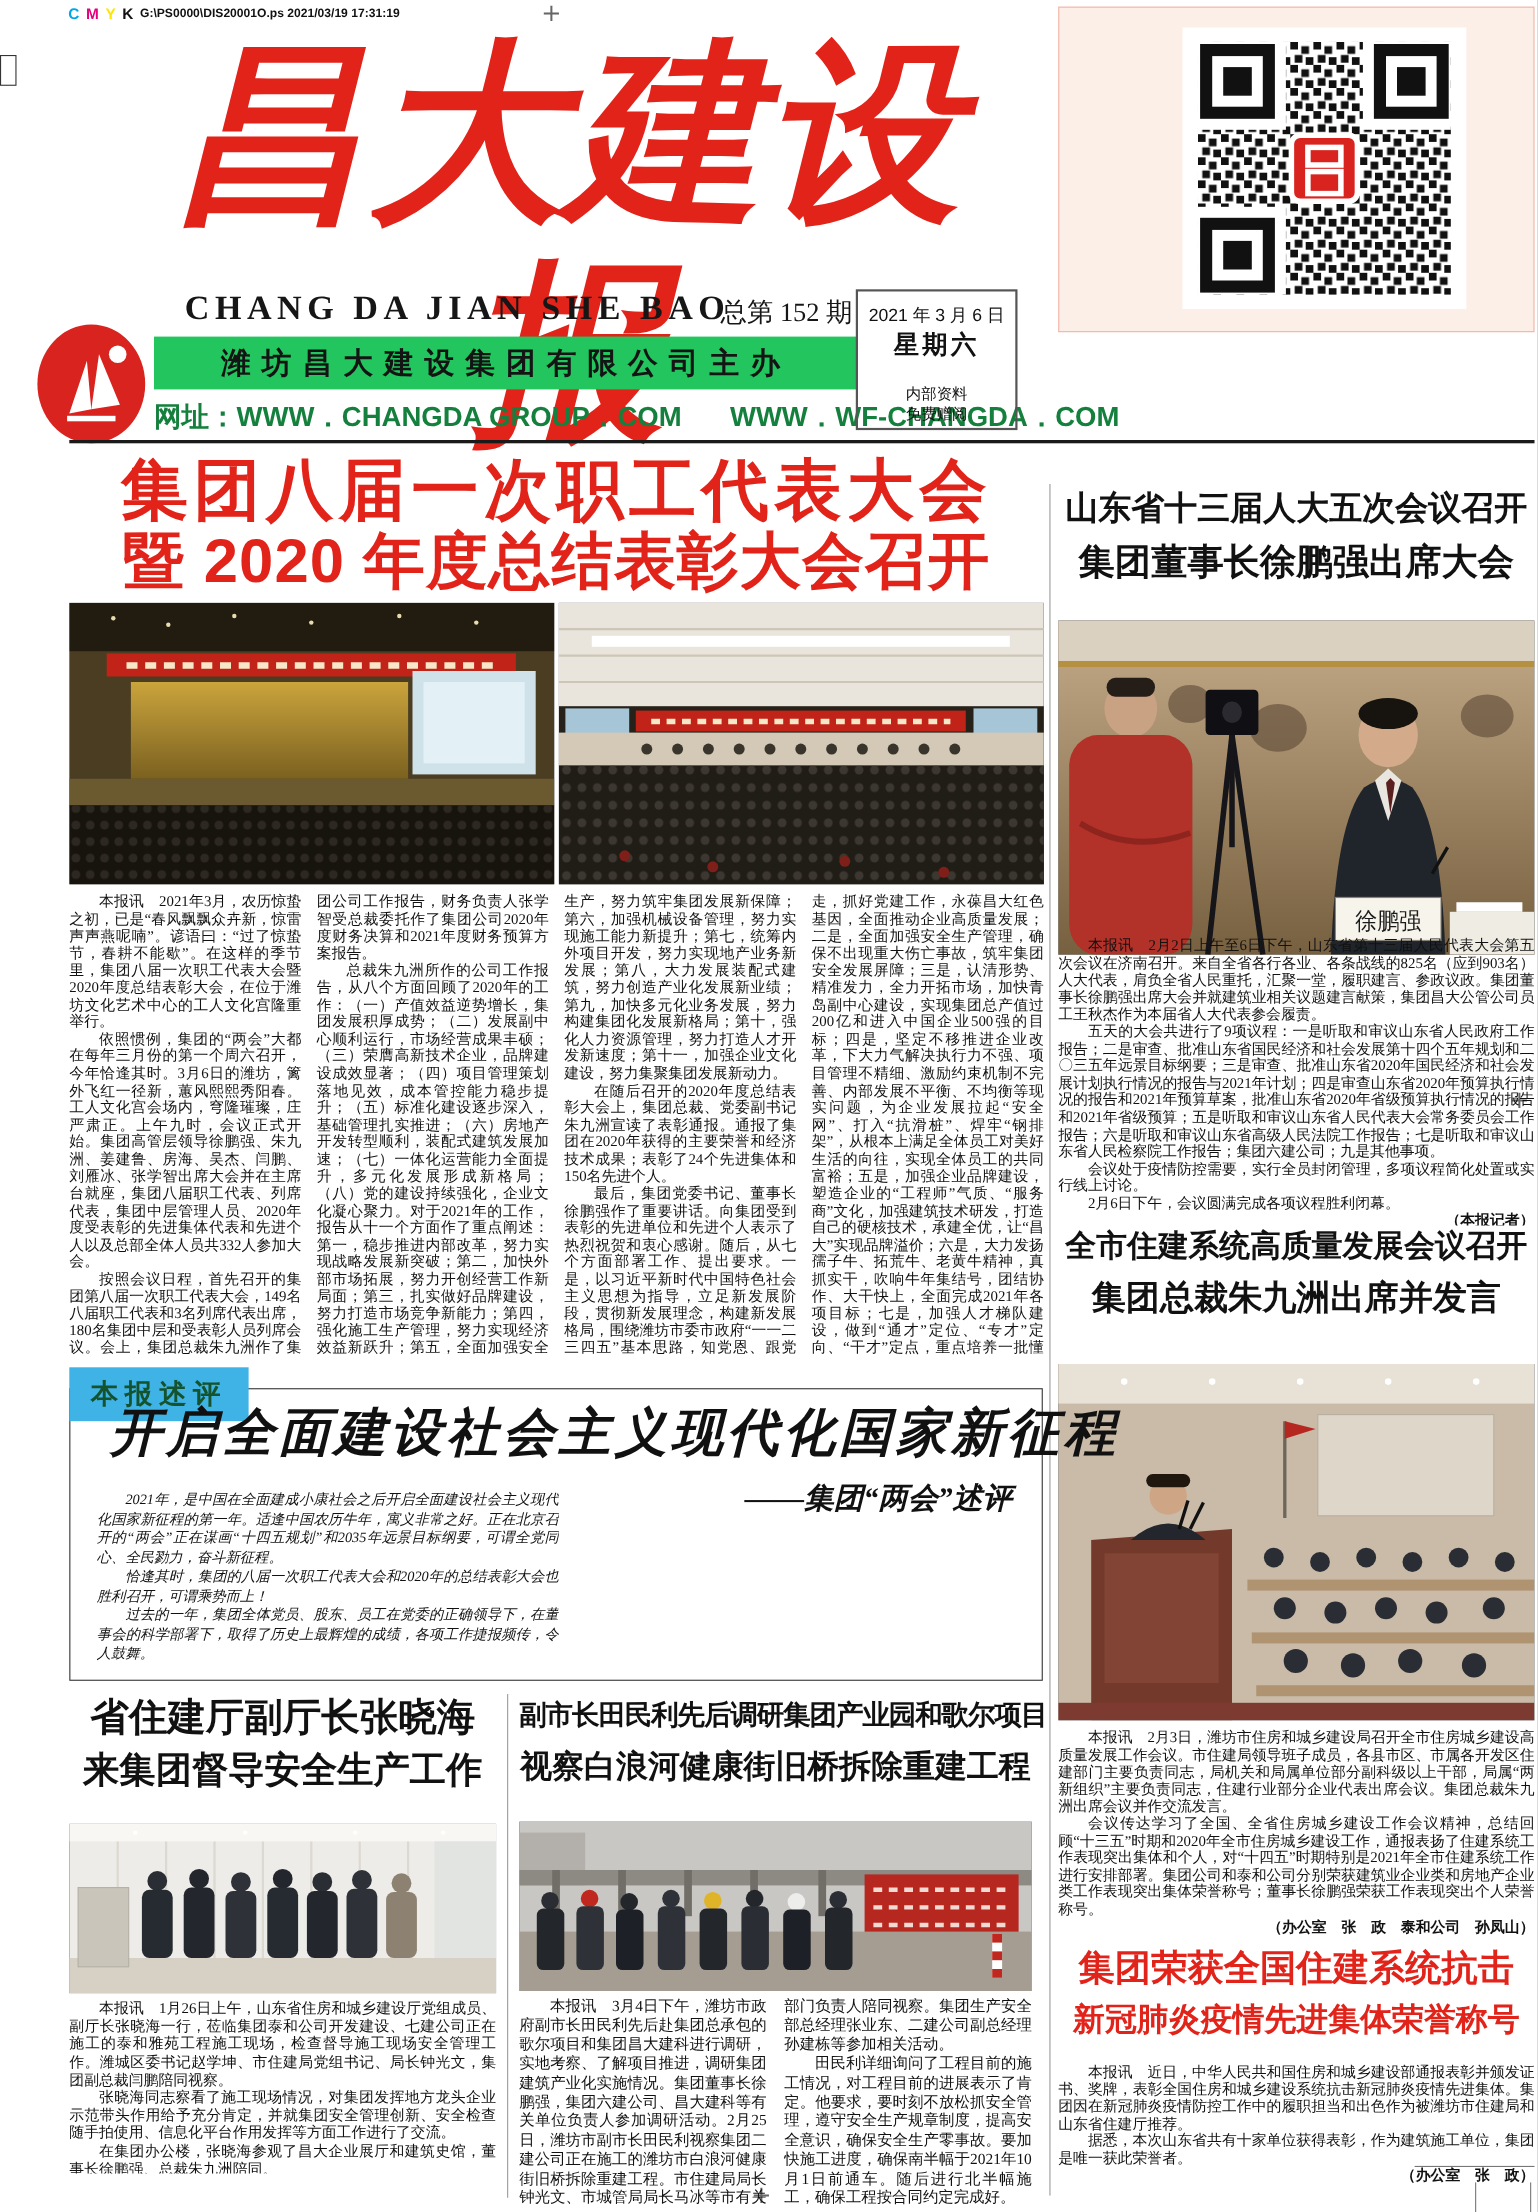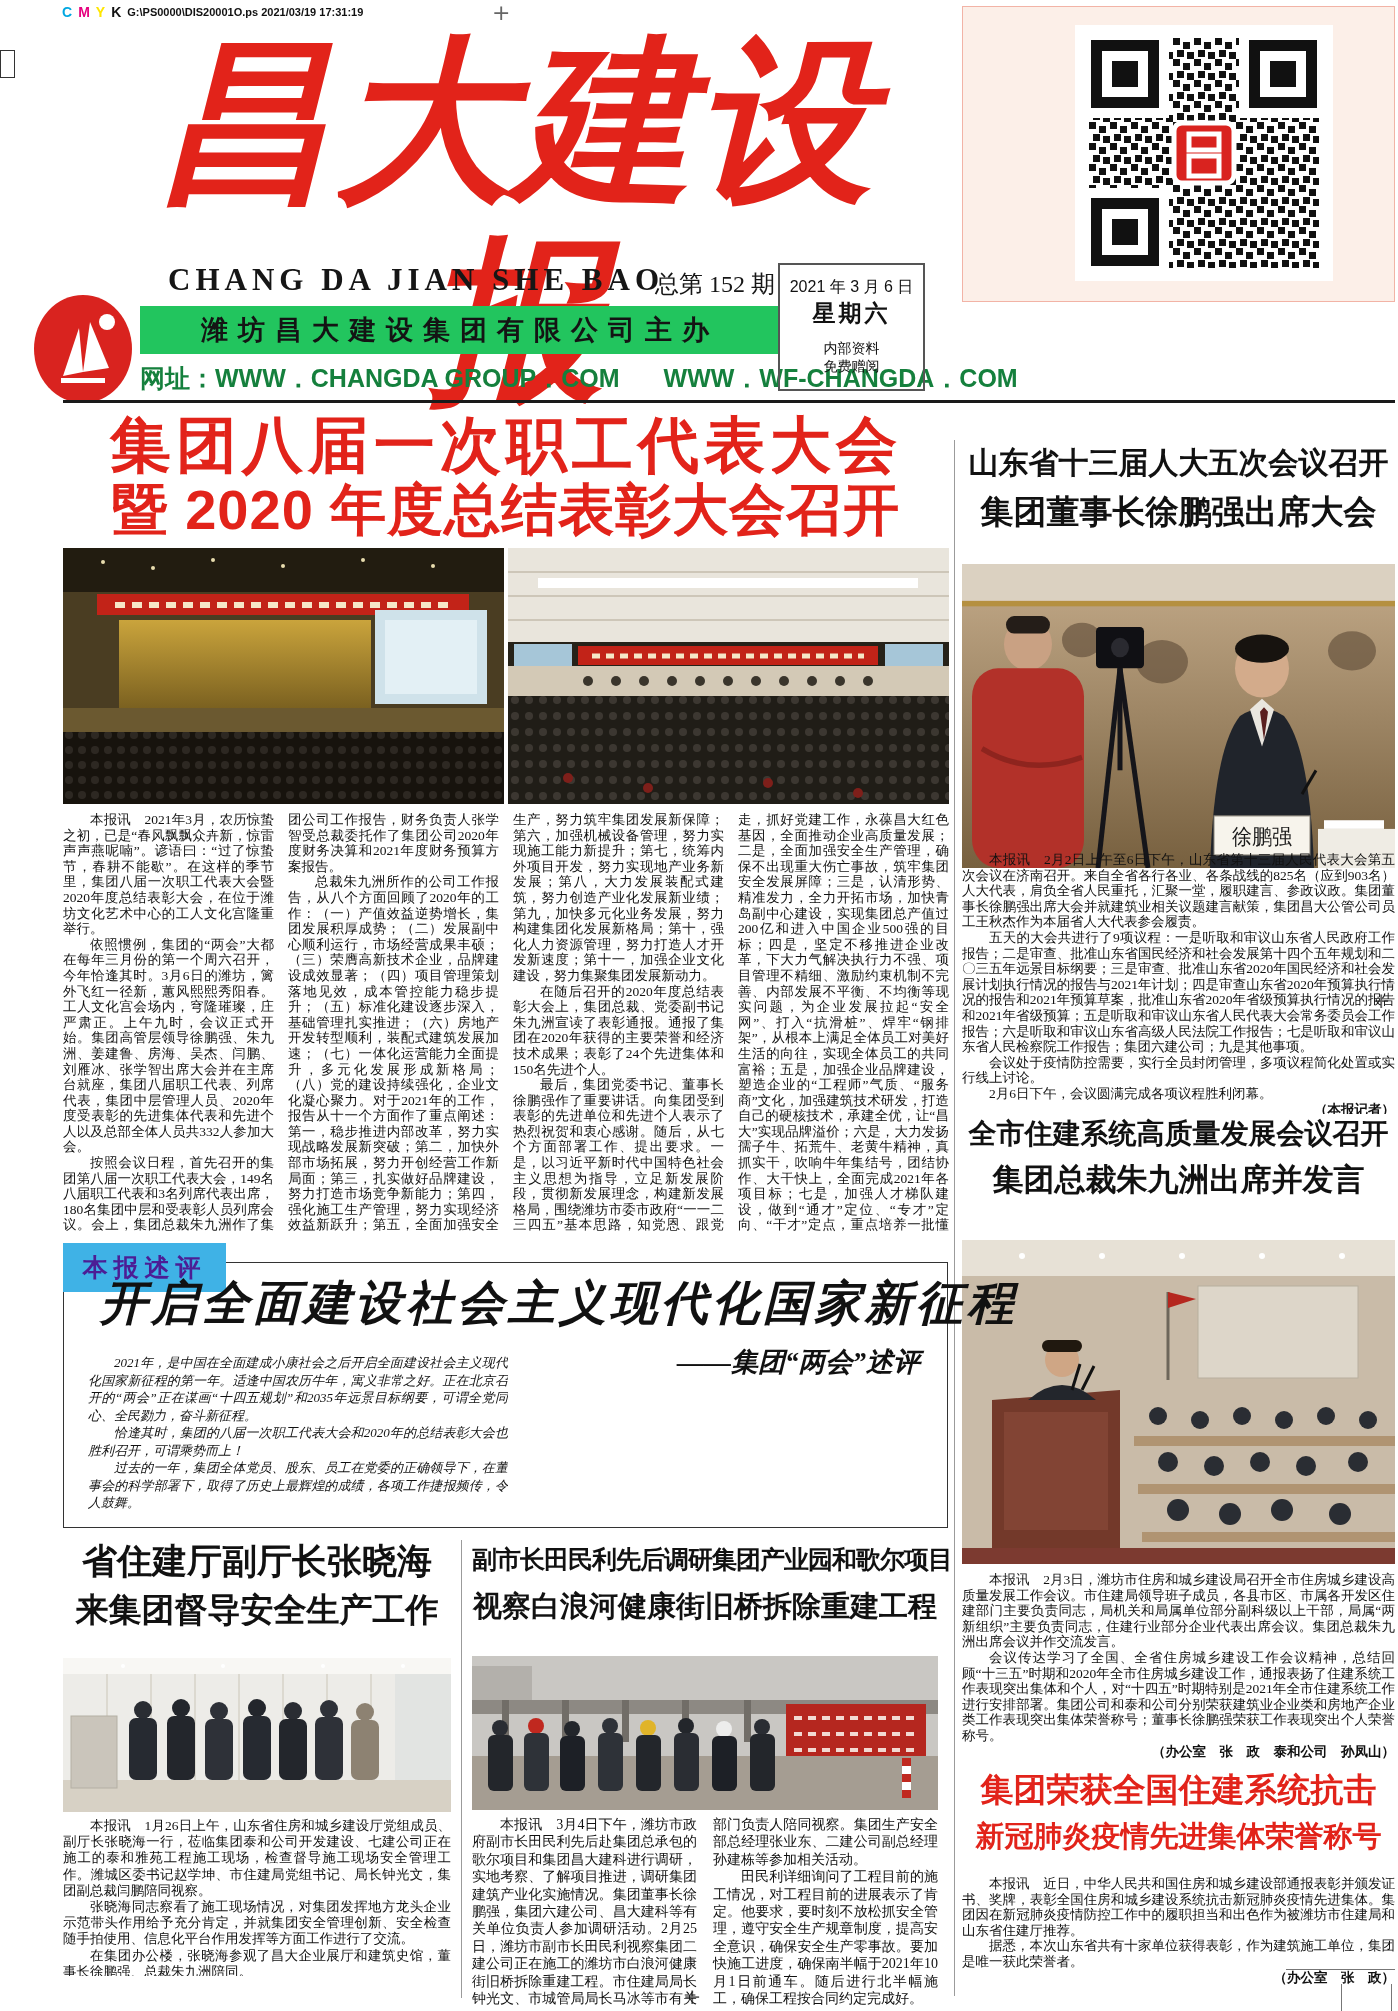"内部资料" div.sans { margin-top: 11px -> 21px }
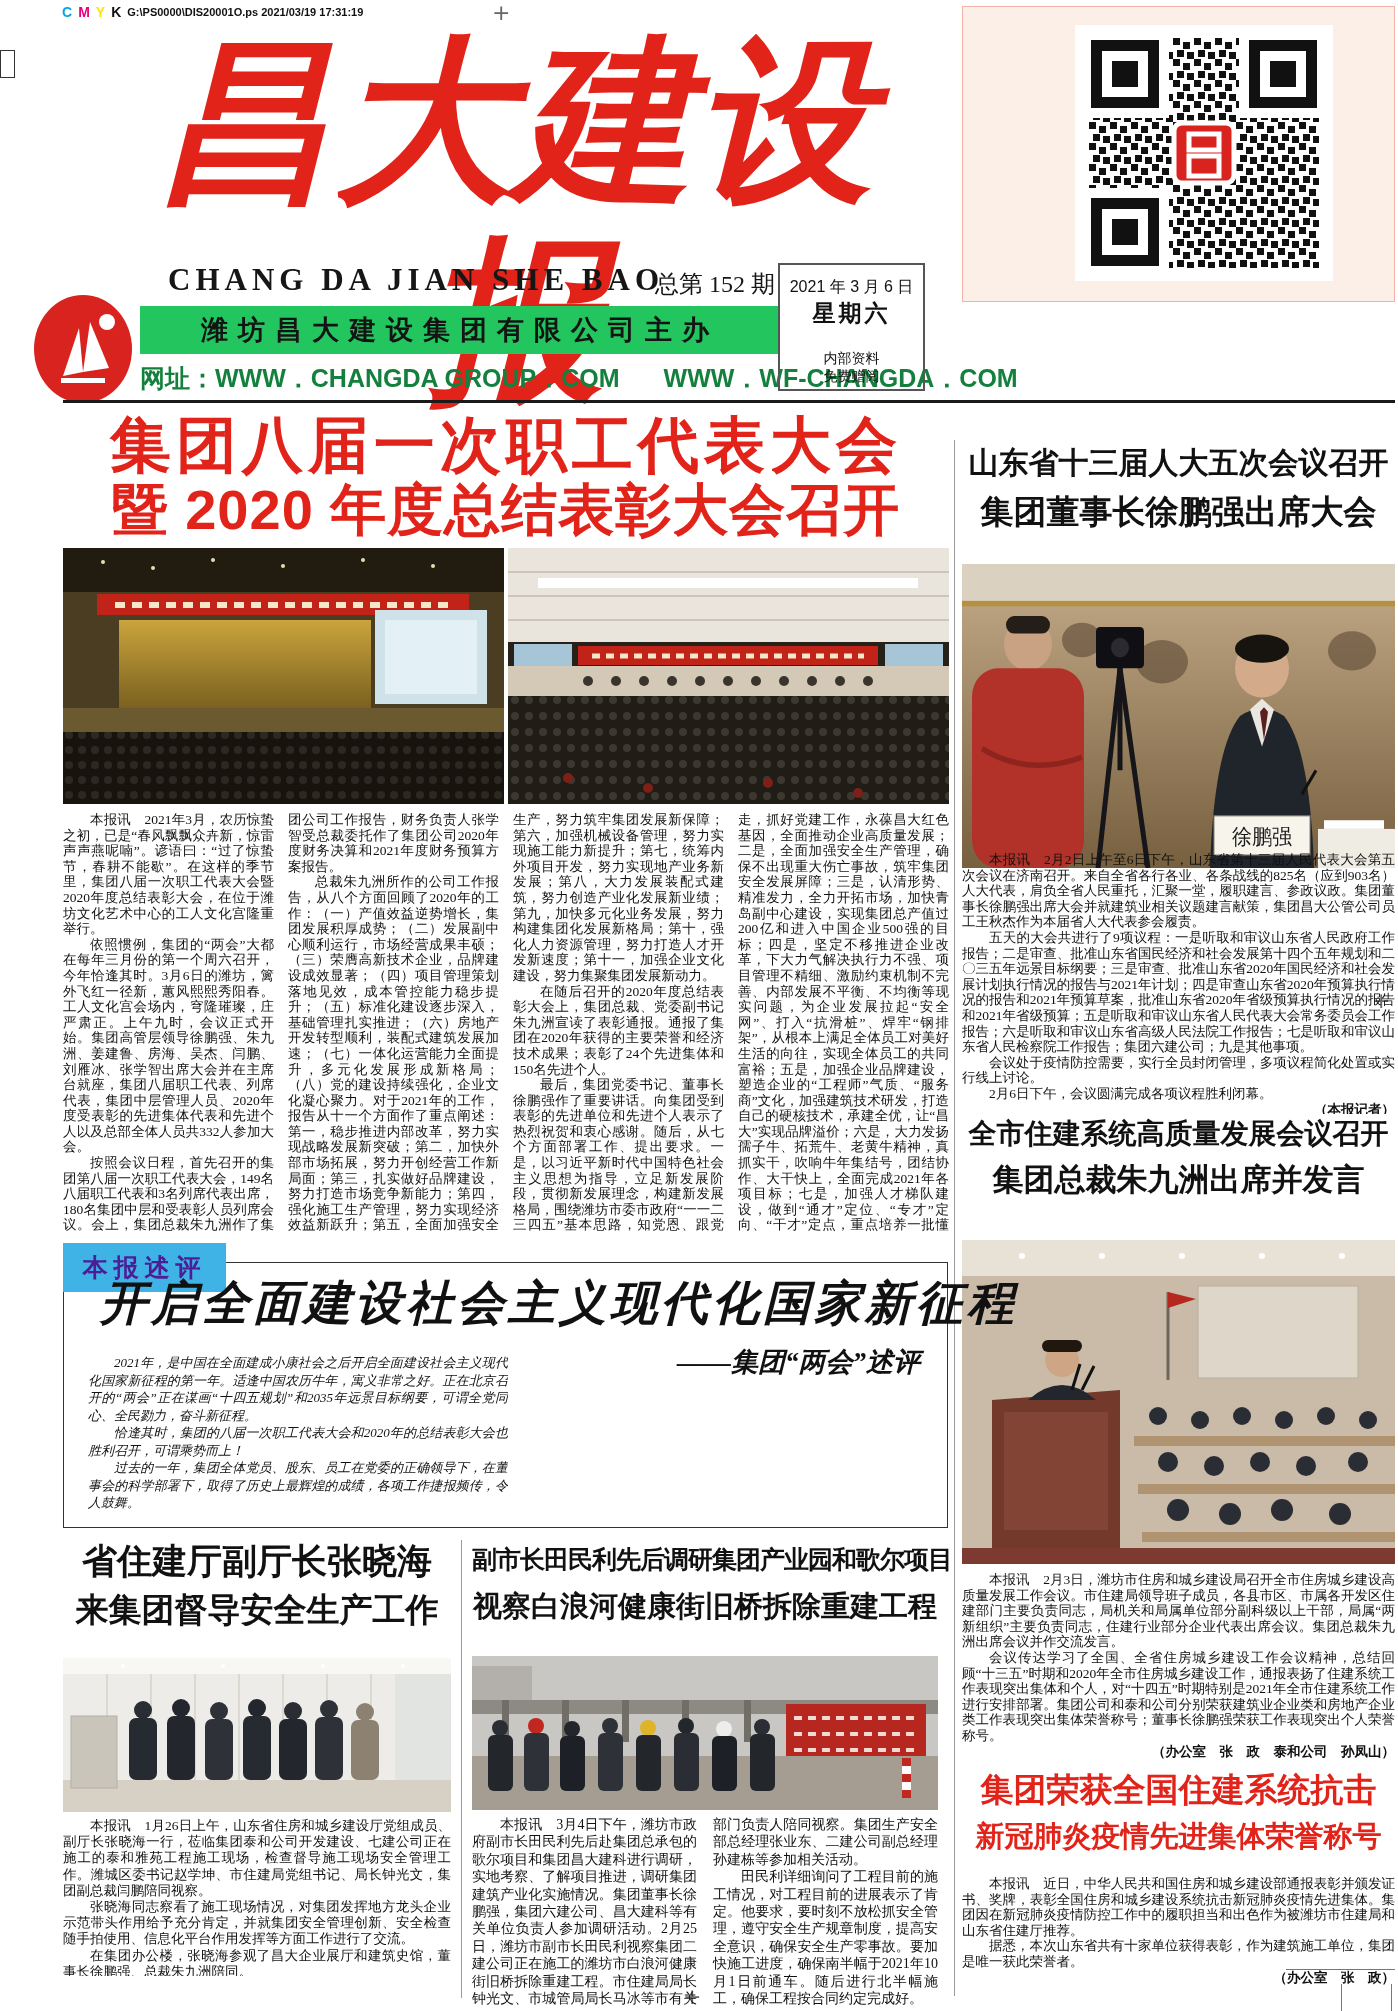"本报述评" div.abs { color: #4c1d95 -> #14532d }
